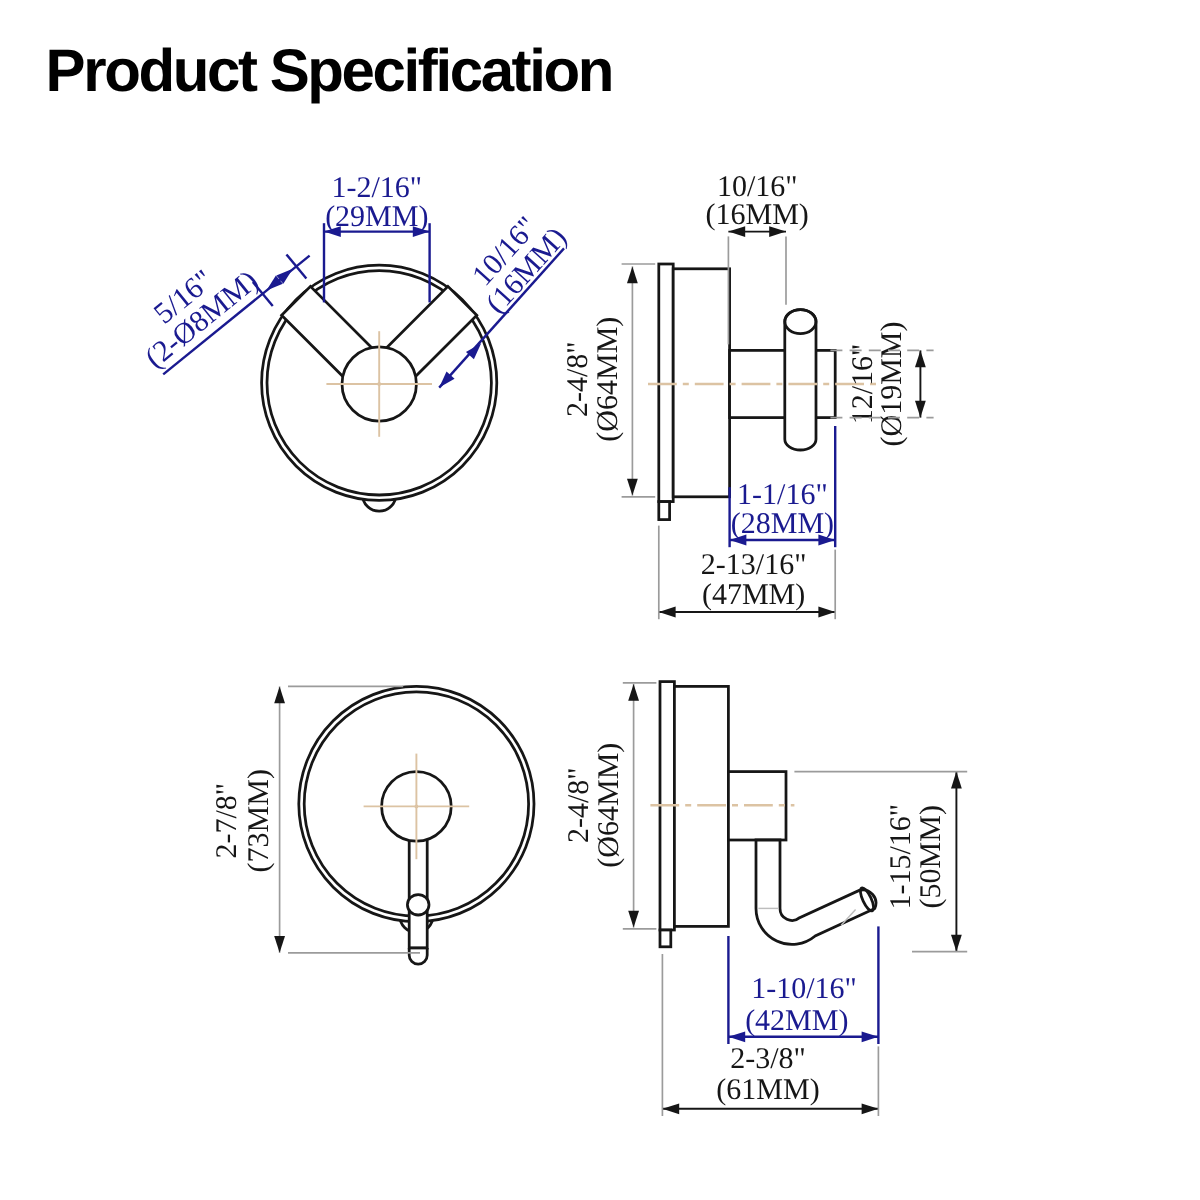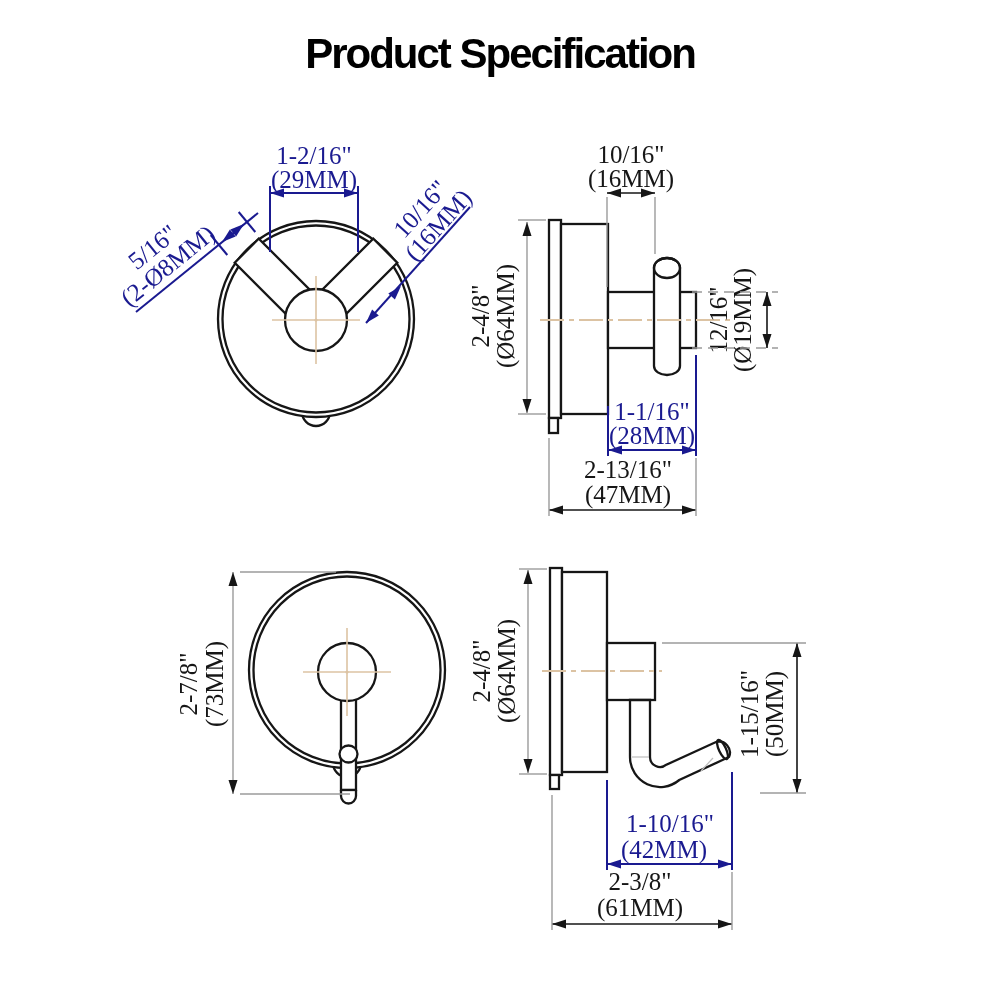"Product Specification" .title { font-size: 42px -> 50px; padding-left: none -> 38px; text-align: center -> left }
